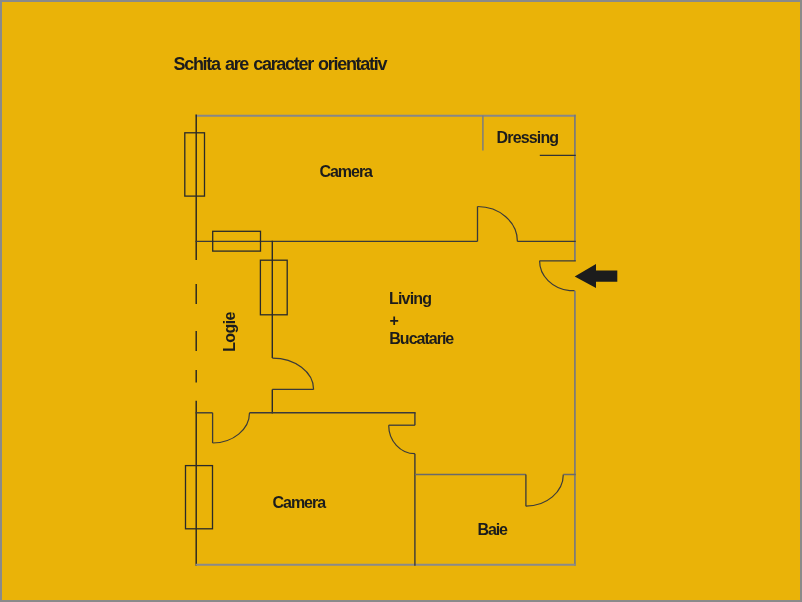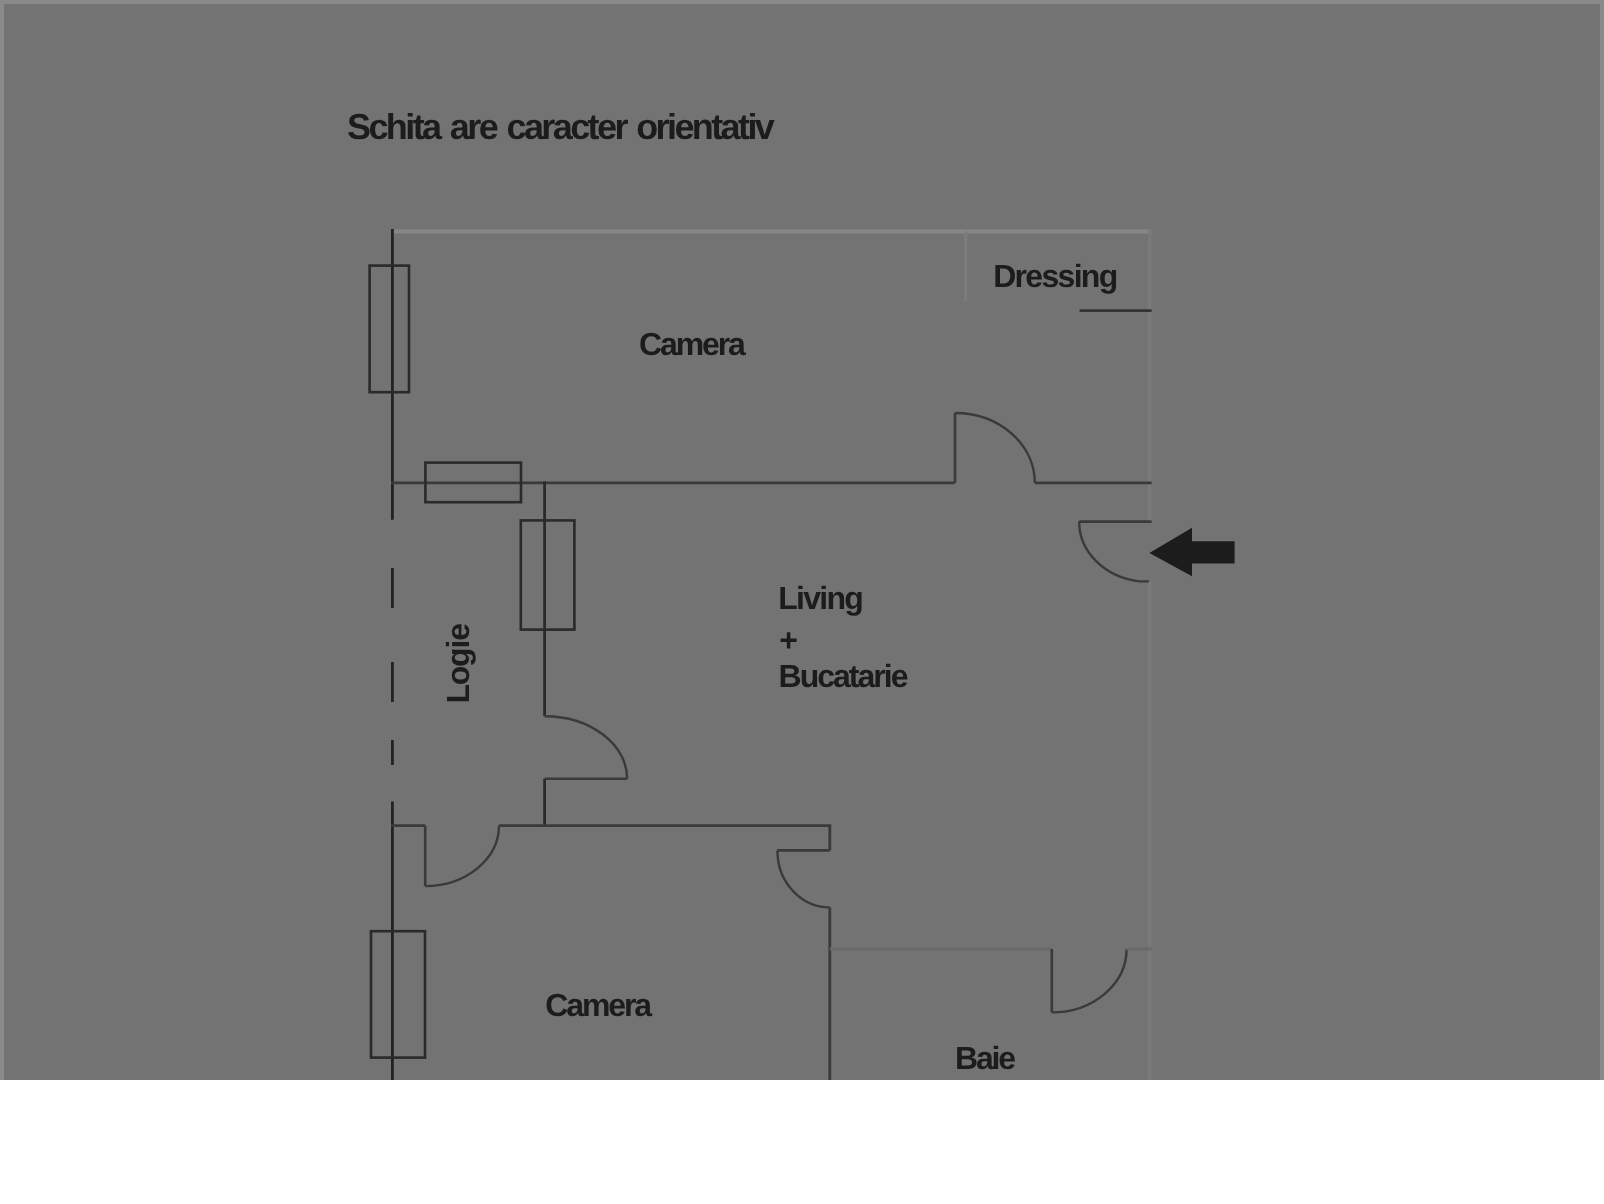"Schita are caracter orientativ" #canvas { background: #737373 -> #eab308; height: 540px -> 602px }
